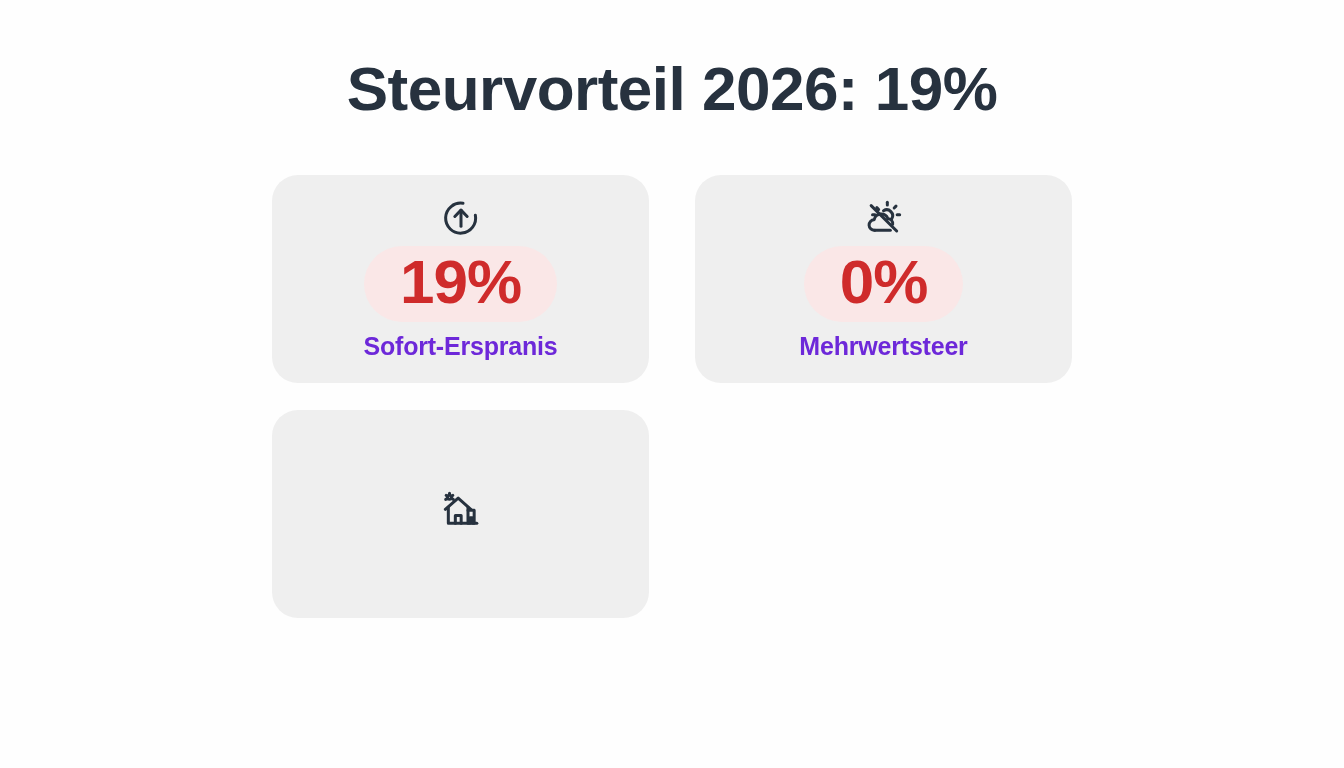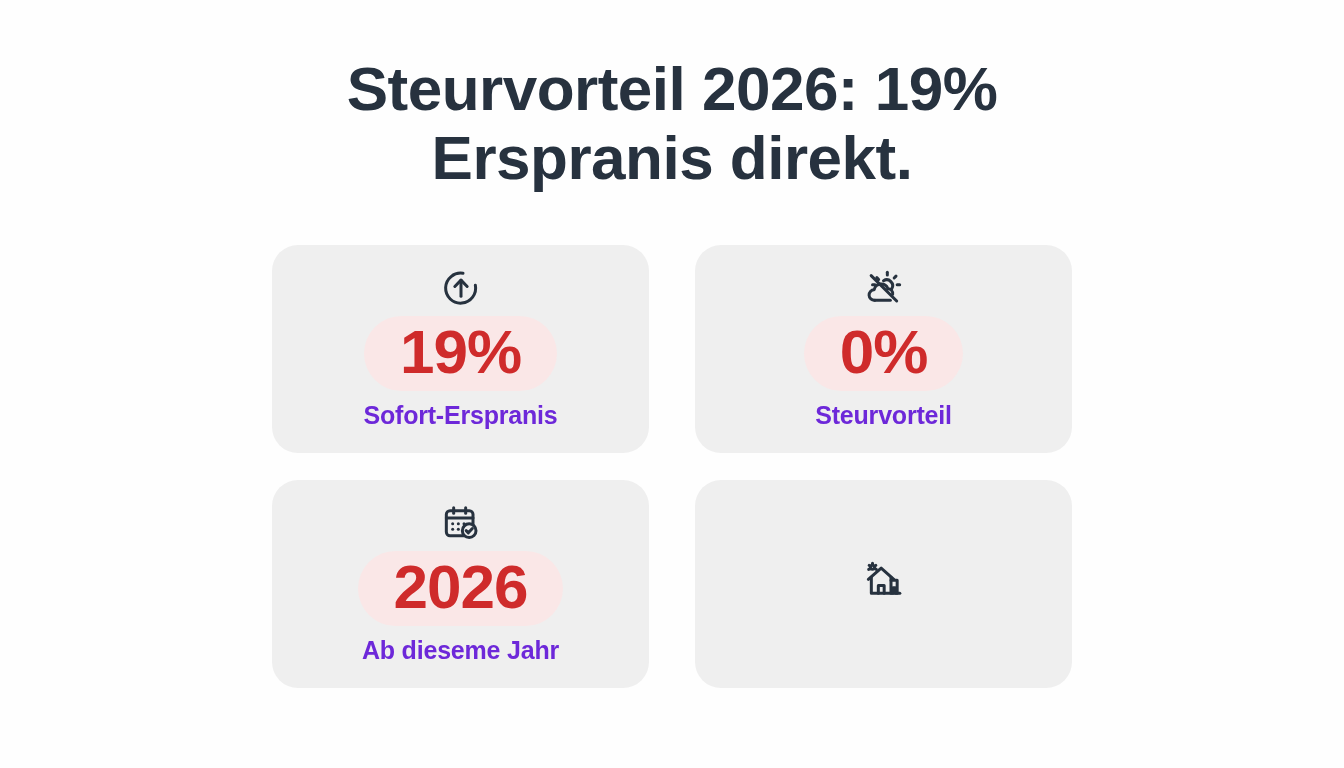"Erspranis direkt." span.headline-line { html: <span>Erspranis direkt.</span> -> none }
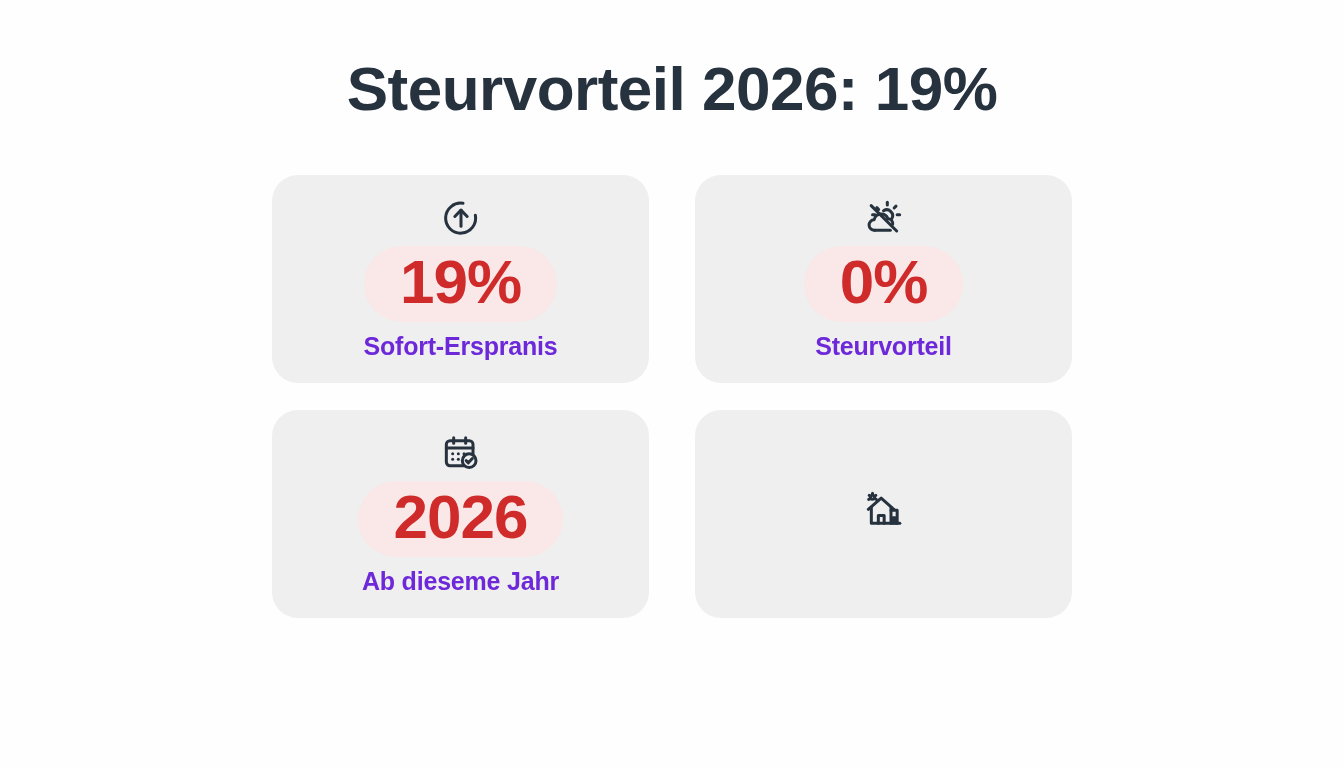"Steurvorteil" div.stat-label { text: Steurvorteil -> Mehrwertsteer }
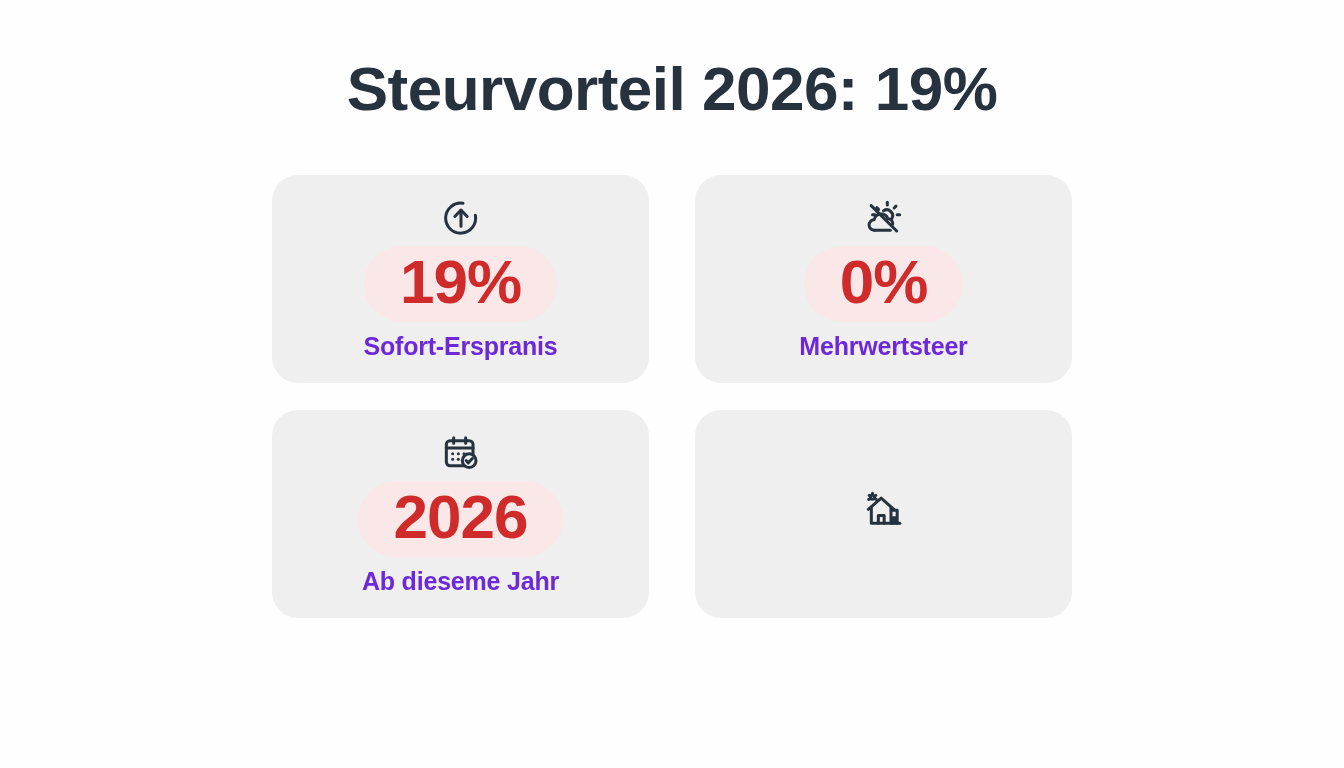"2026" div.stat-card { html: <div> <div> <svg> <rect></rect> <path></path> <path></path> <path></path> <path></path> <path></path> <path></path> <path></path> <path></path> <circle></circle> <path></path> </svg> </div> <div> <span>2026</span> </div> <div>Ab dieseme Jahr</div> </div> -> none }
